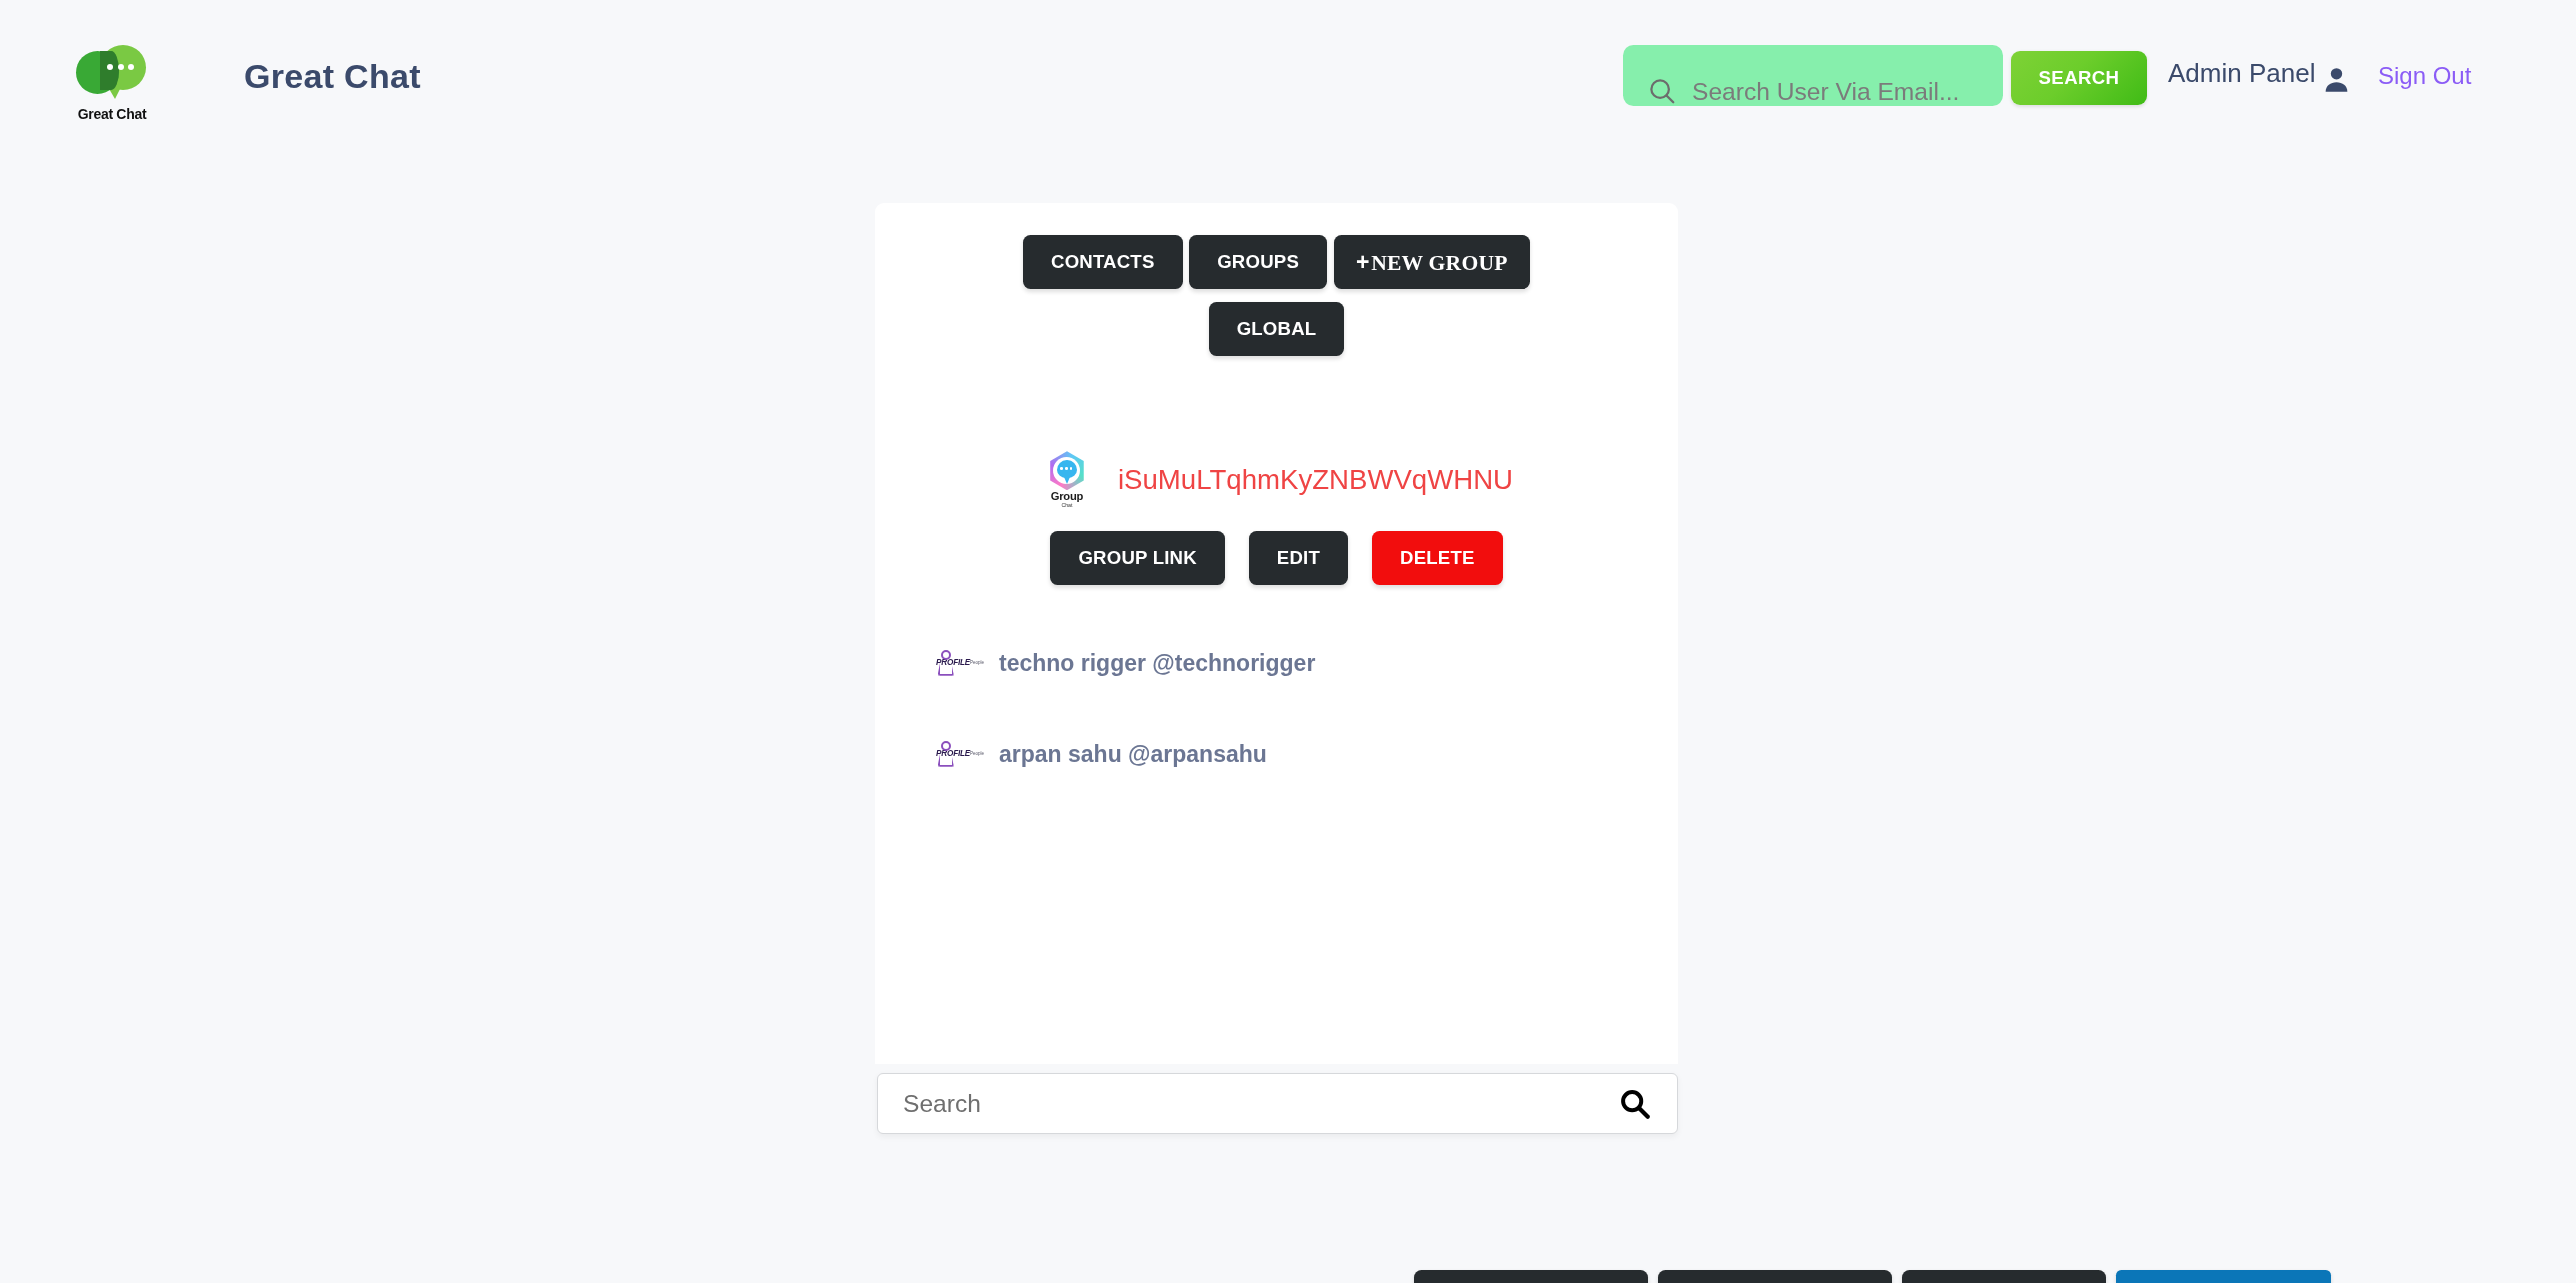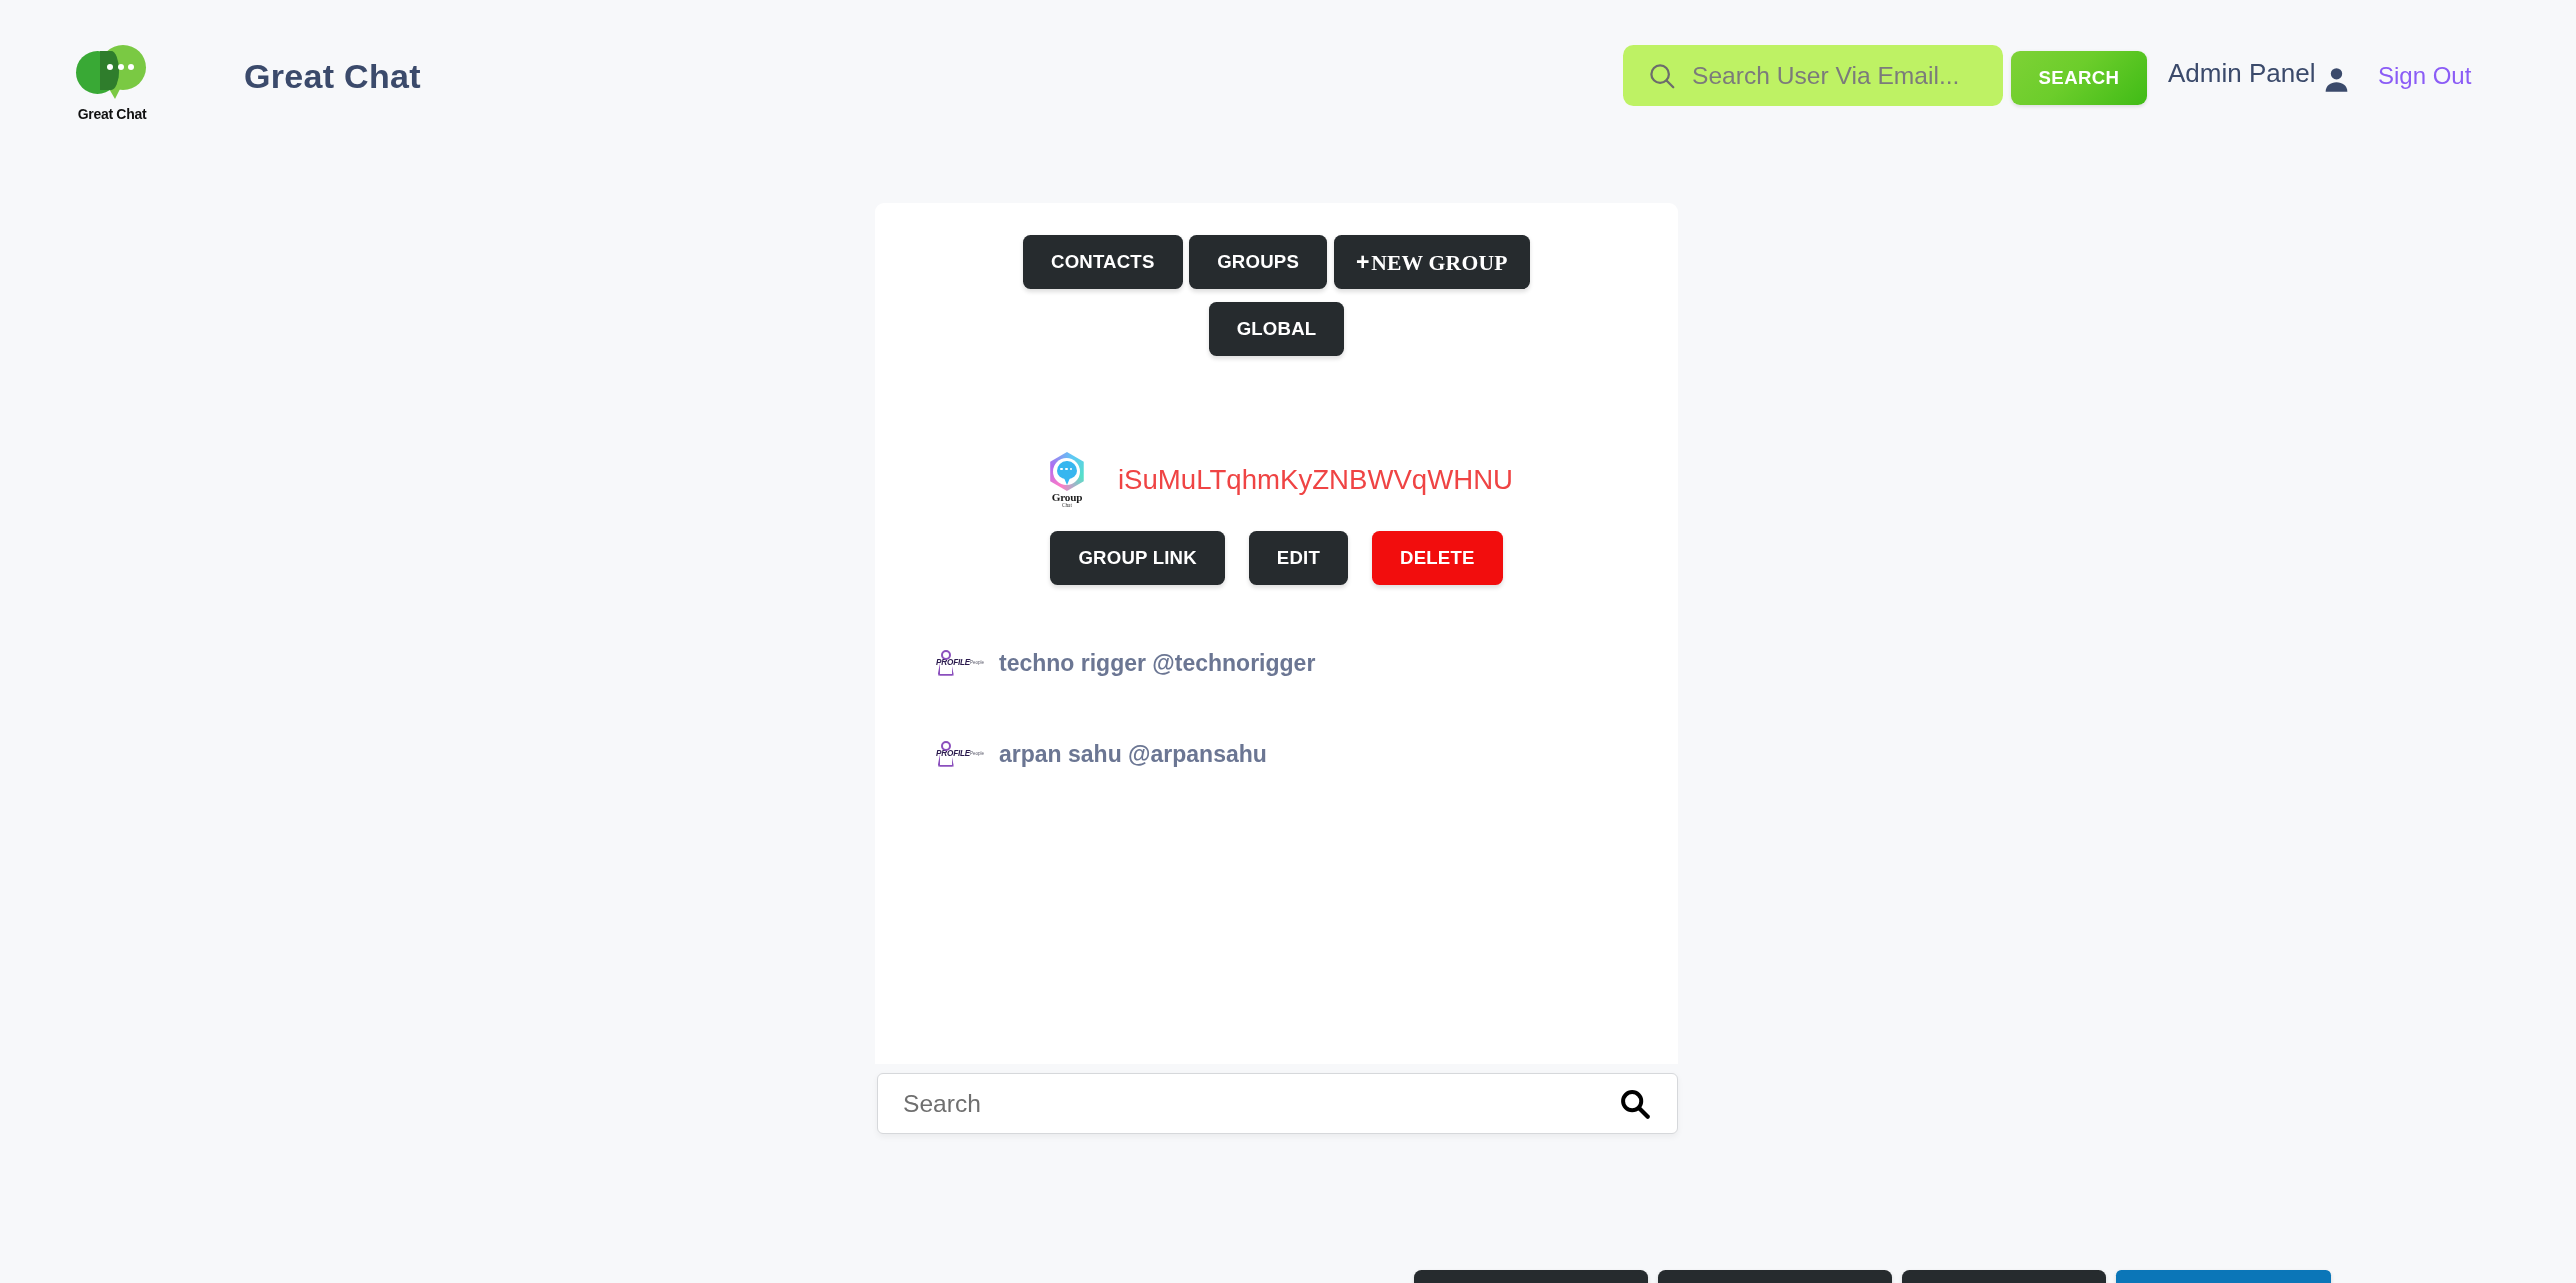"Search User Via Email..." .header-search { align-items: center -> flex-end; background: #bef264 -> #86efac }
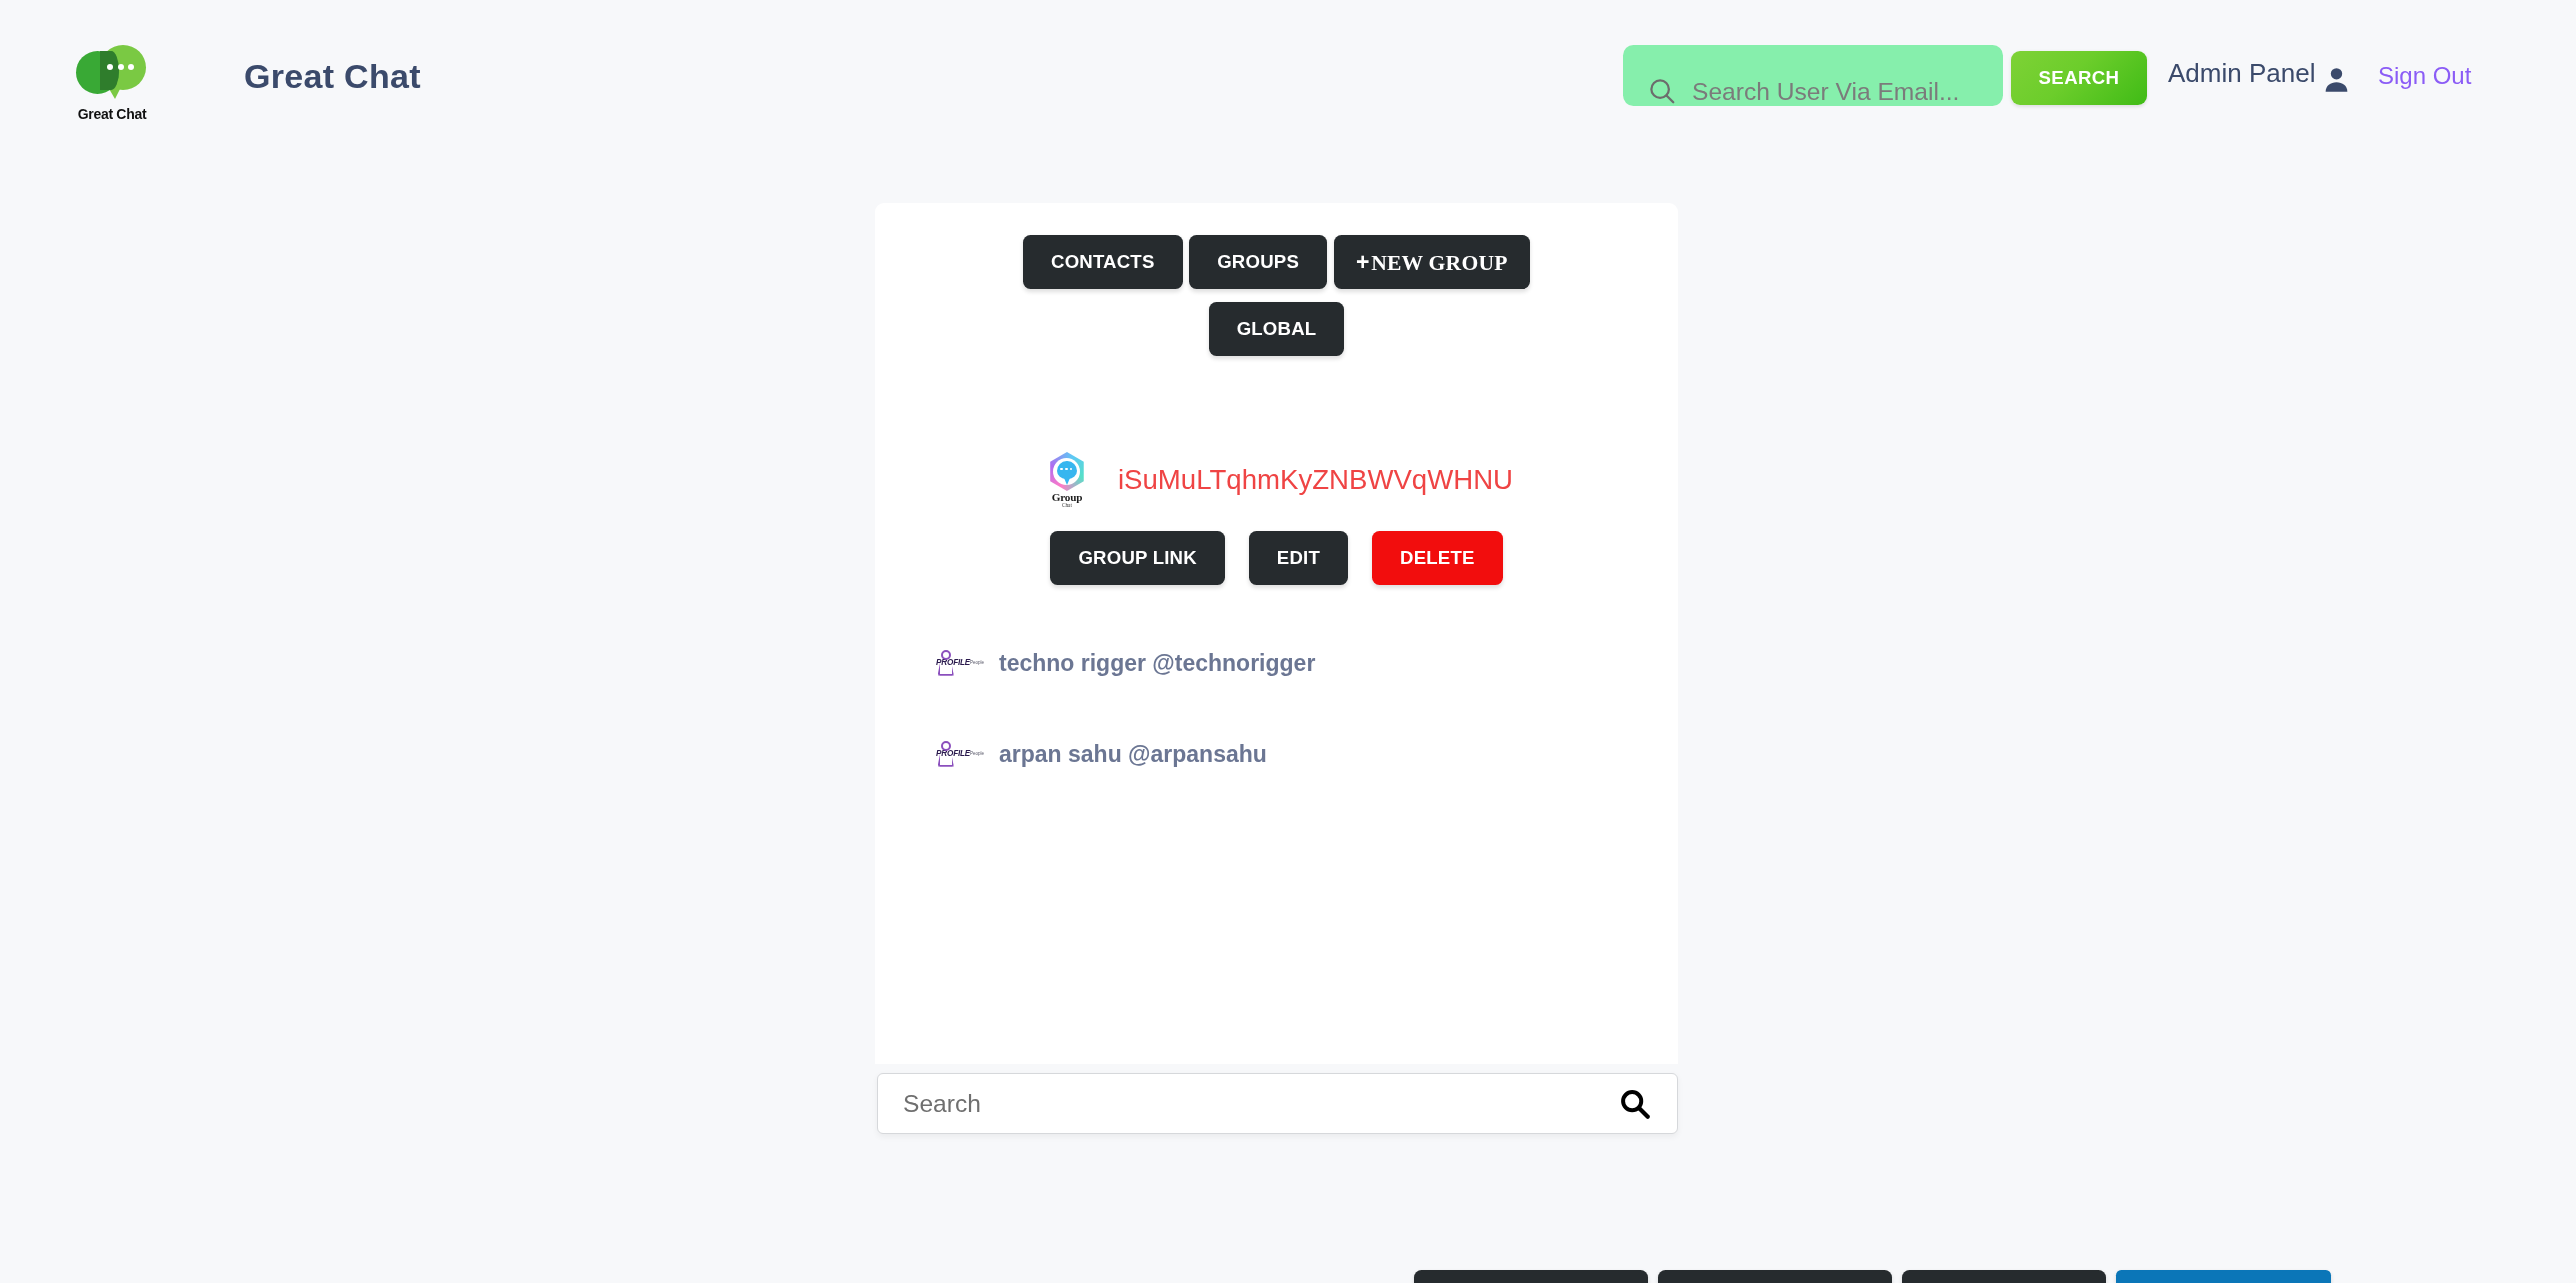"Group" .group-avatar { font-family: Liberation Serif, serif -> none; justify-content: flex-end -> center }
